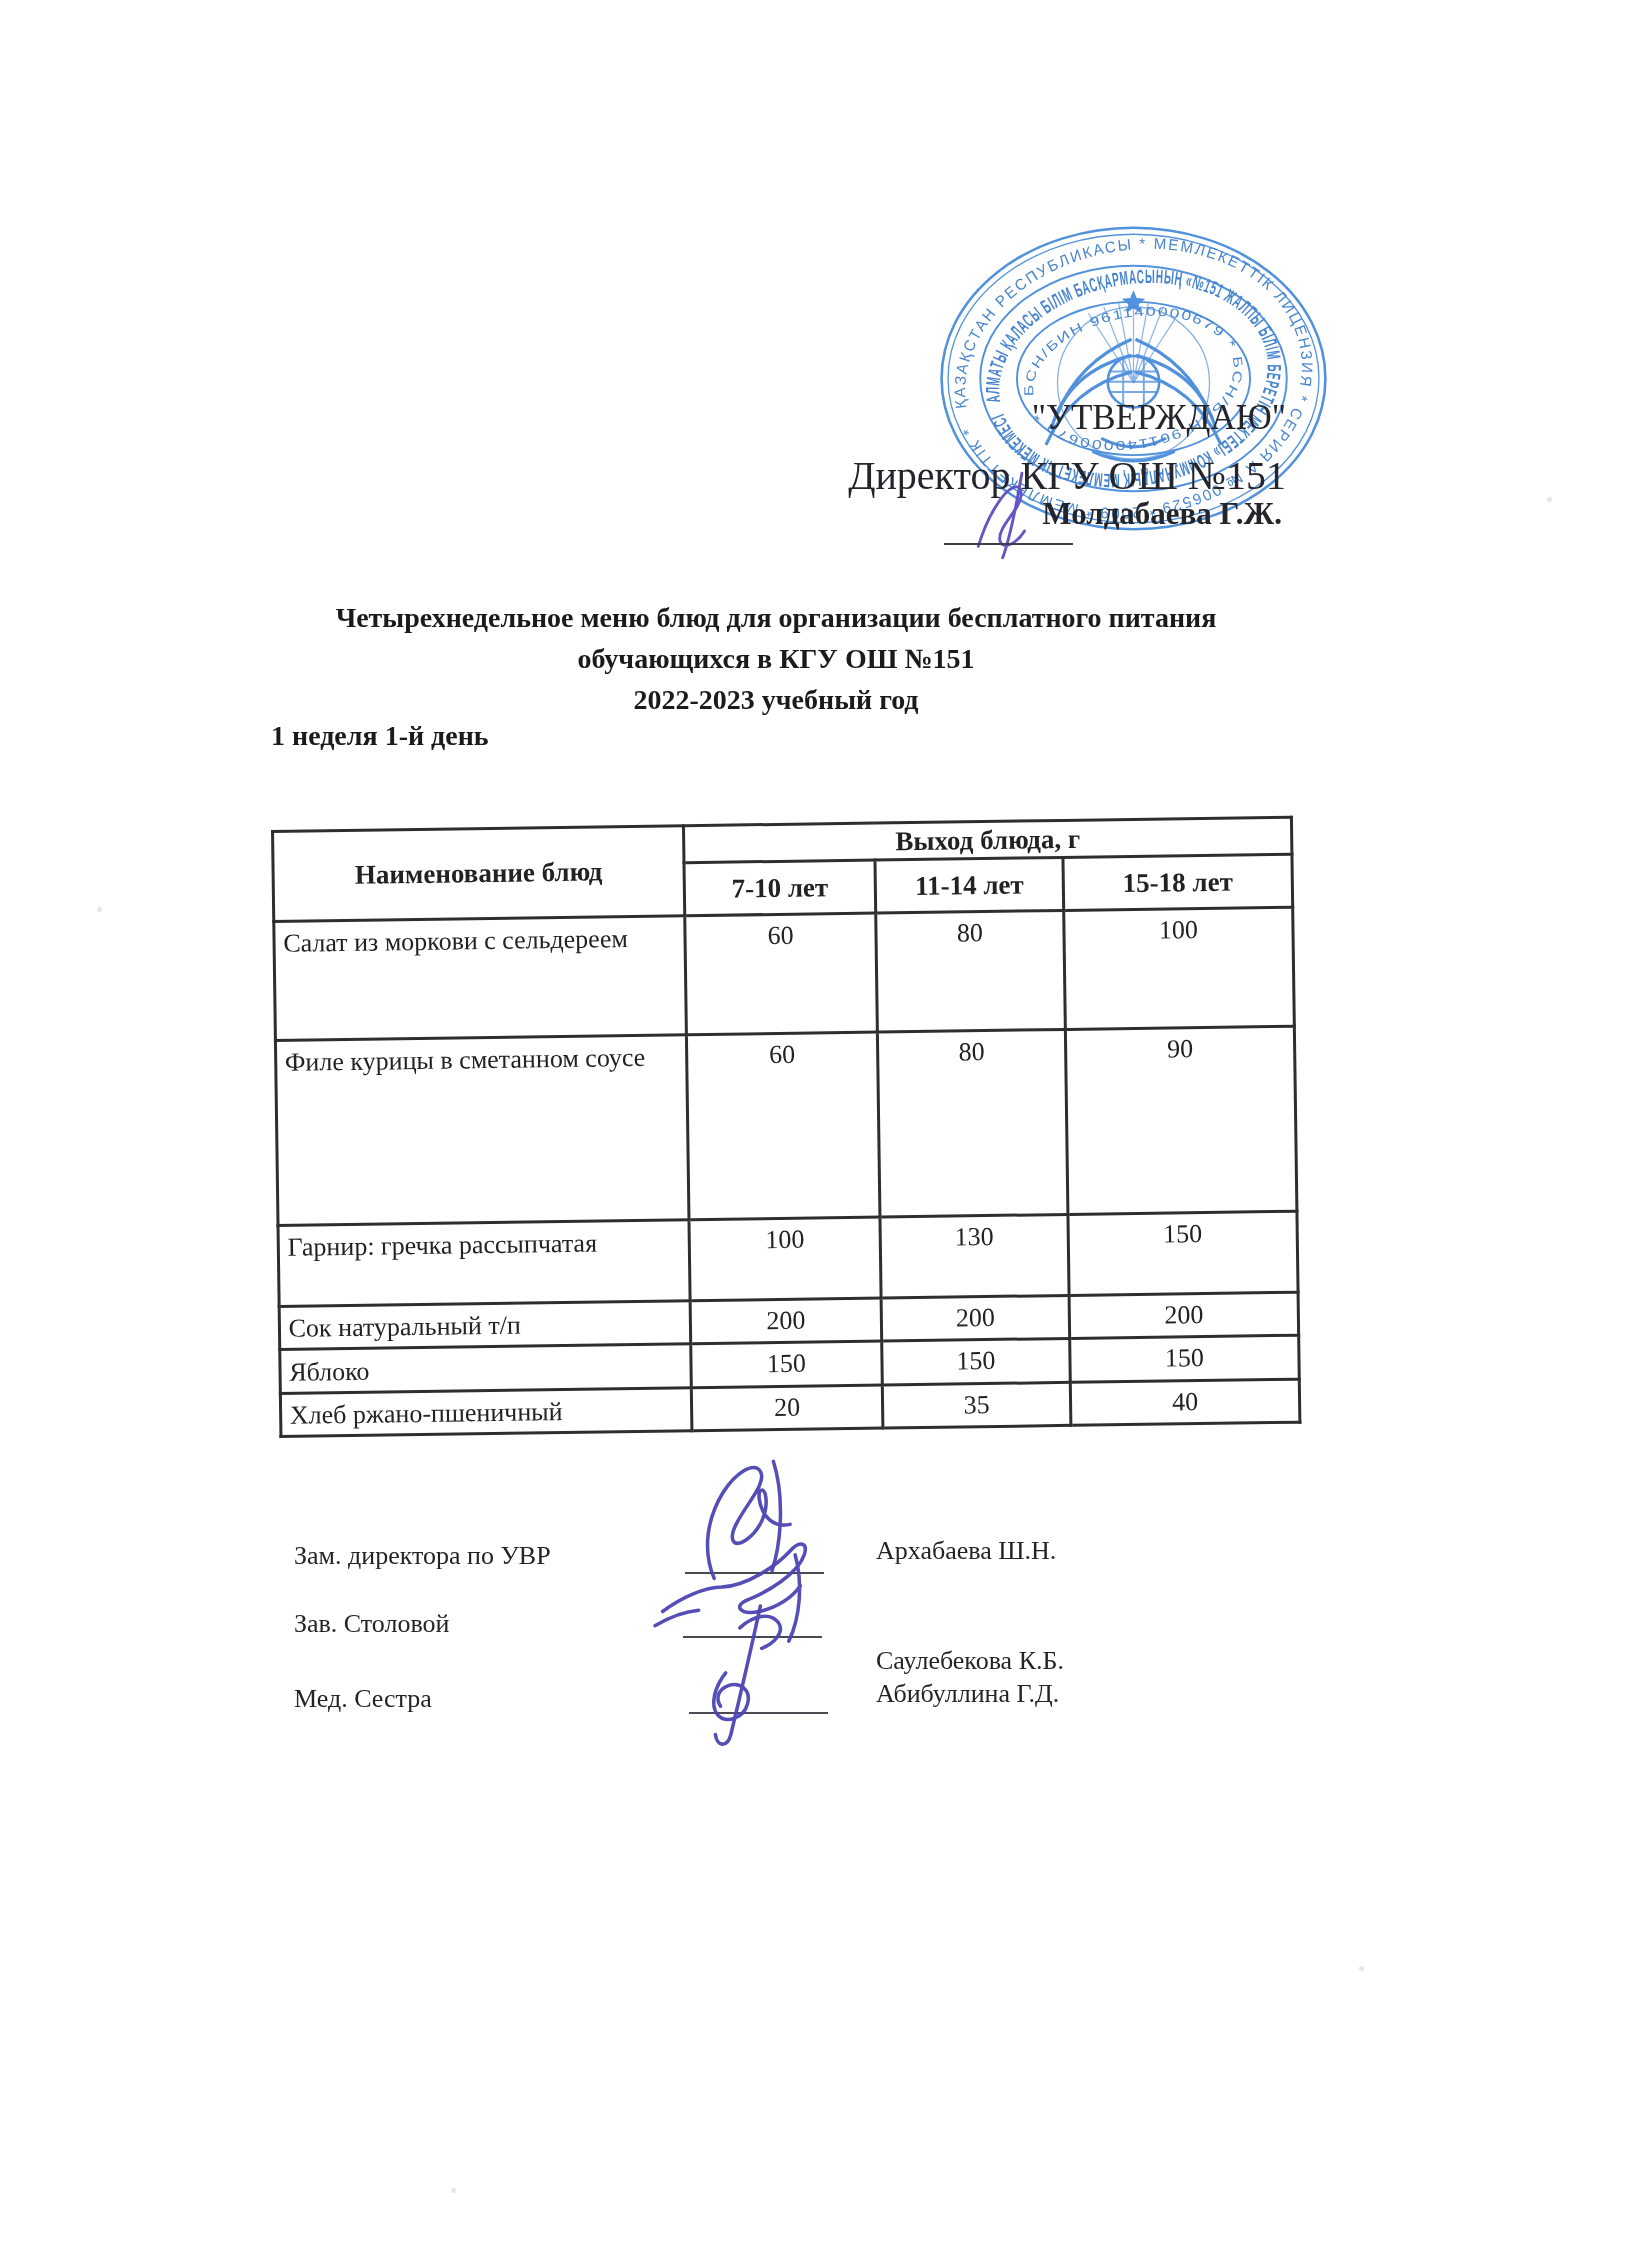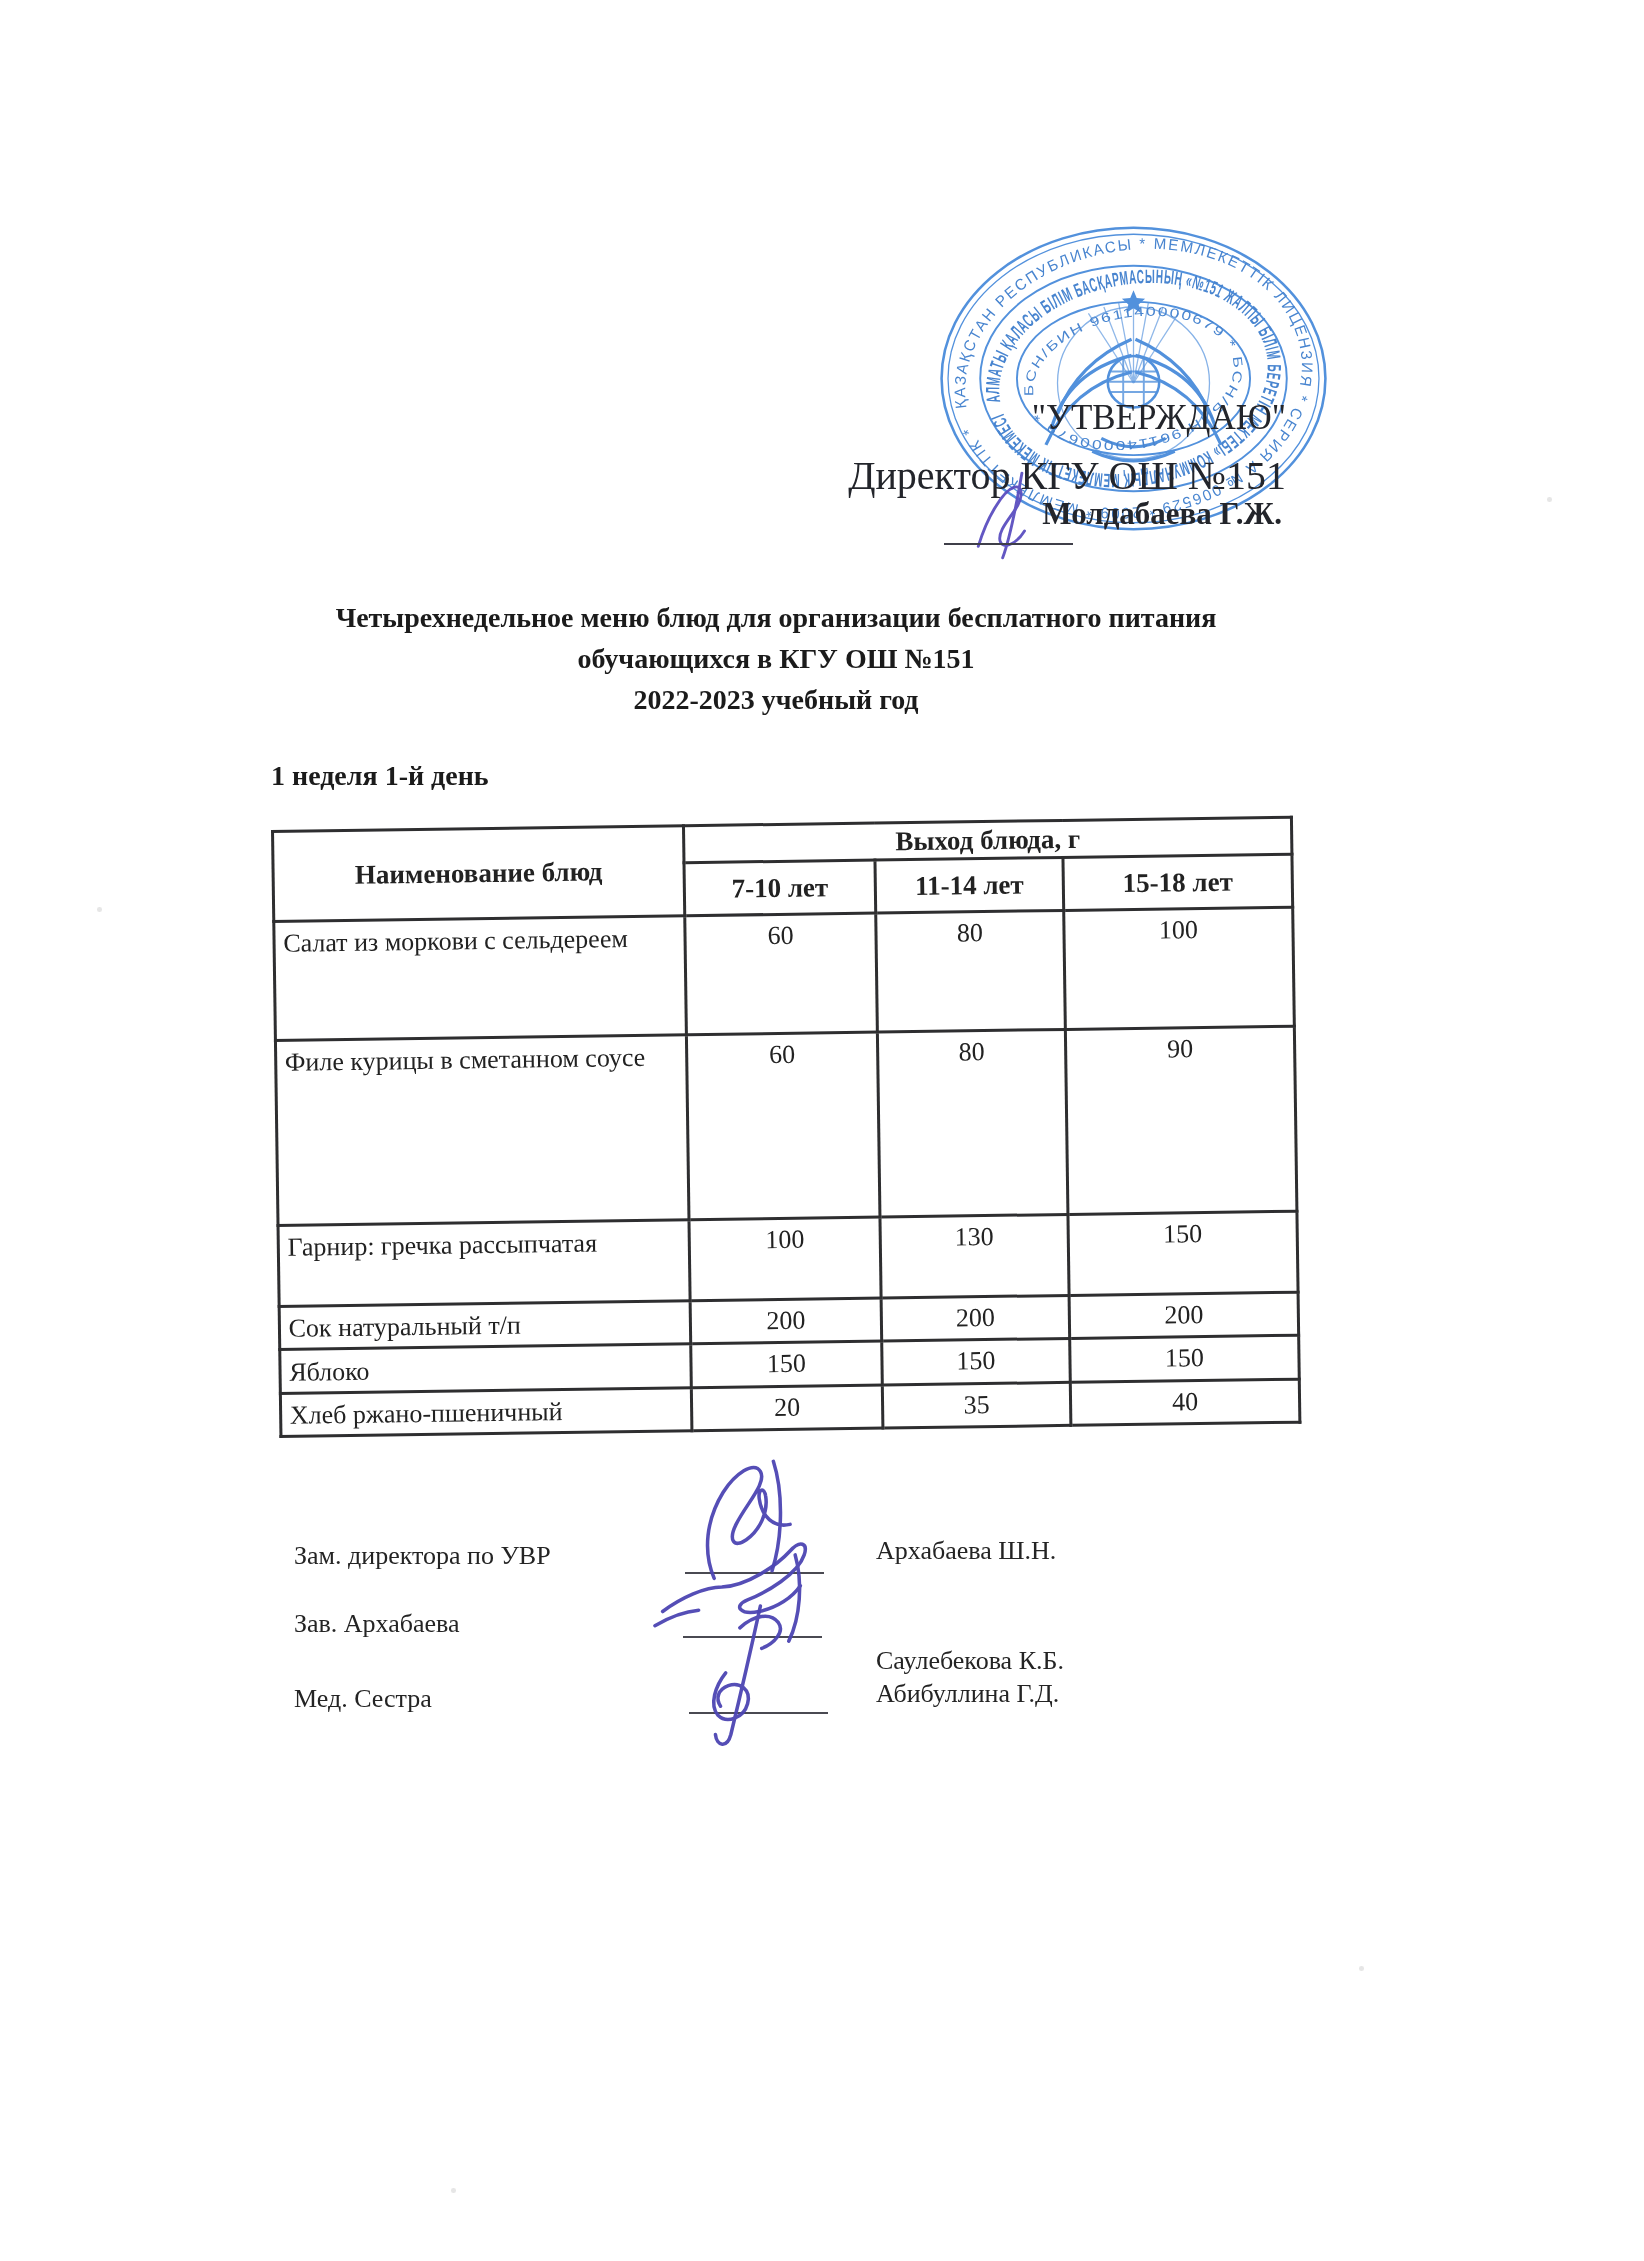"1 неделя 1-й день" .week-label { top: 760px -> 720px }
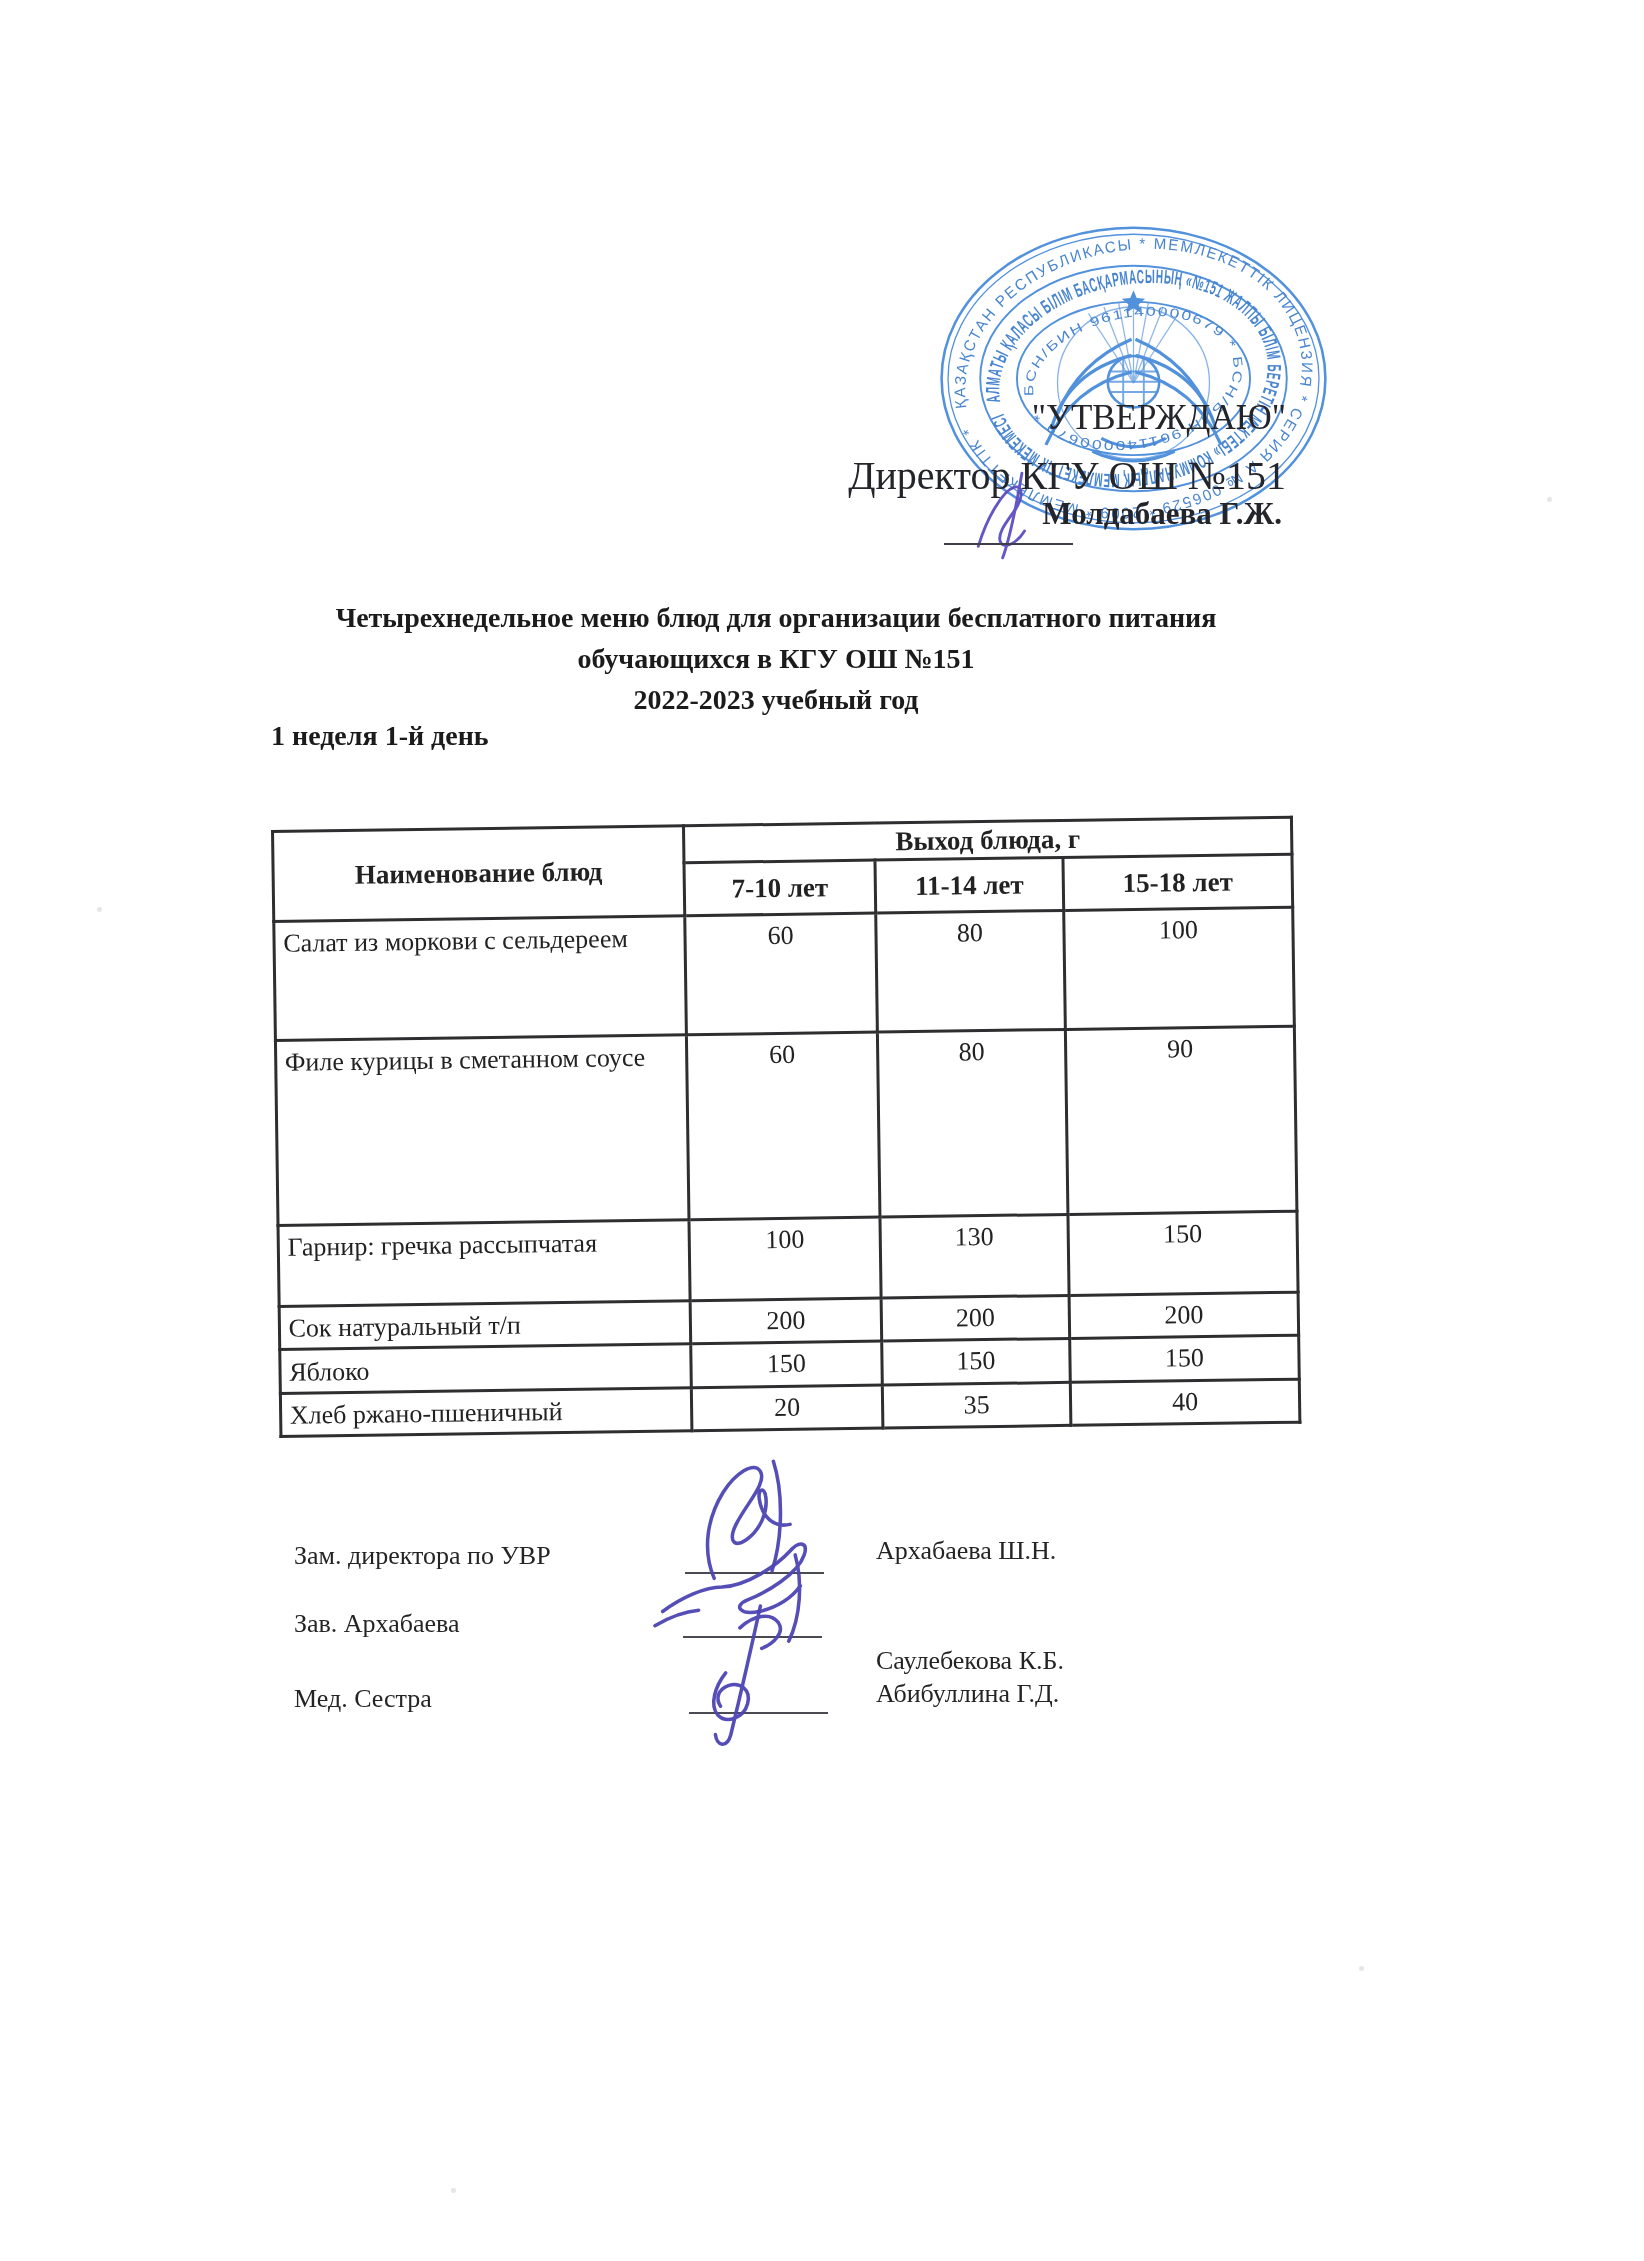"Зав. Архабаева" div.sig-role { text: Архабаева -> Столовой }
